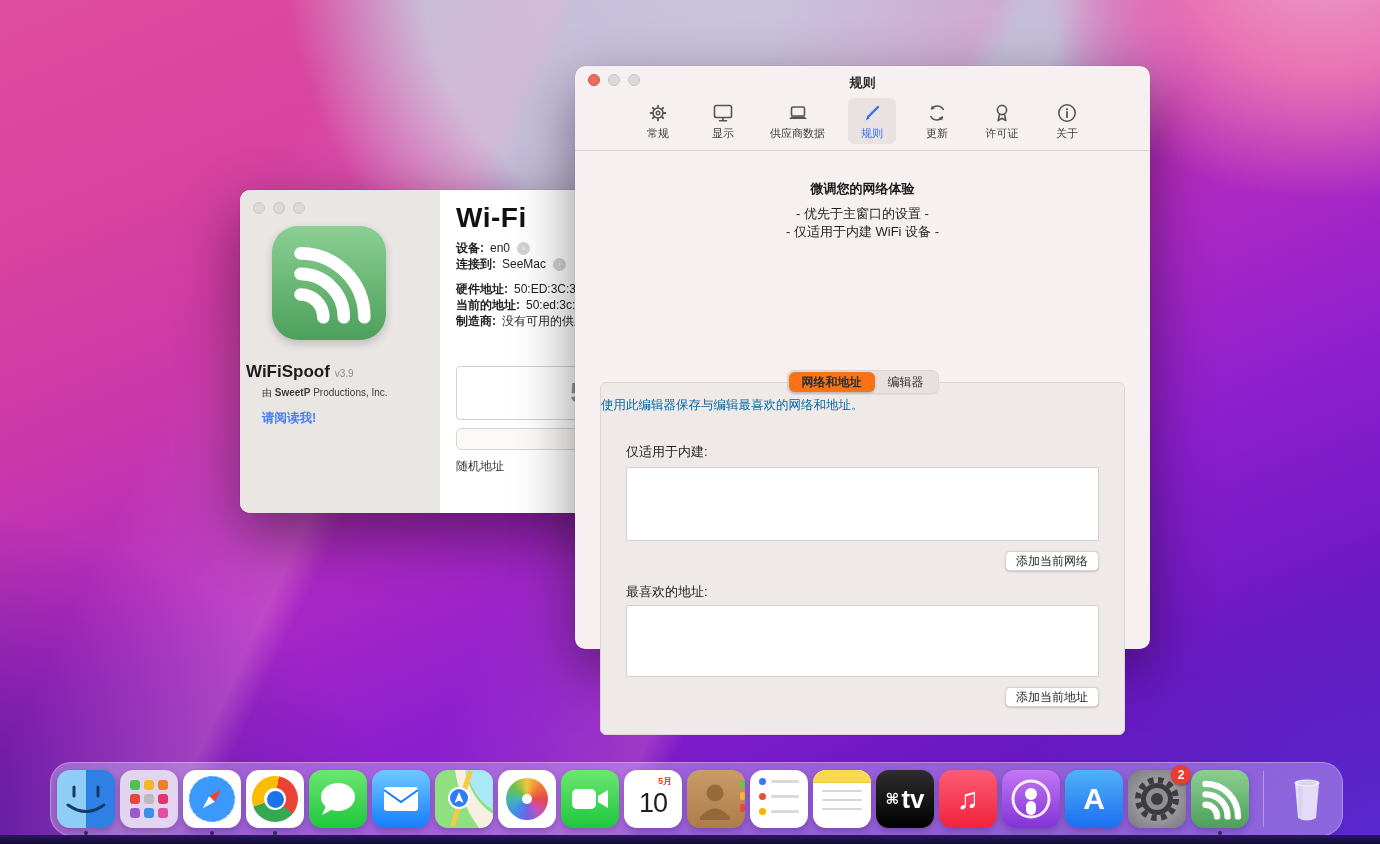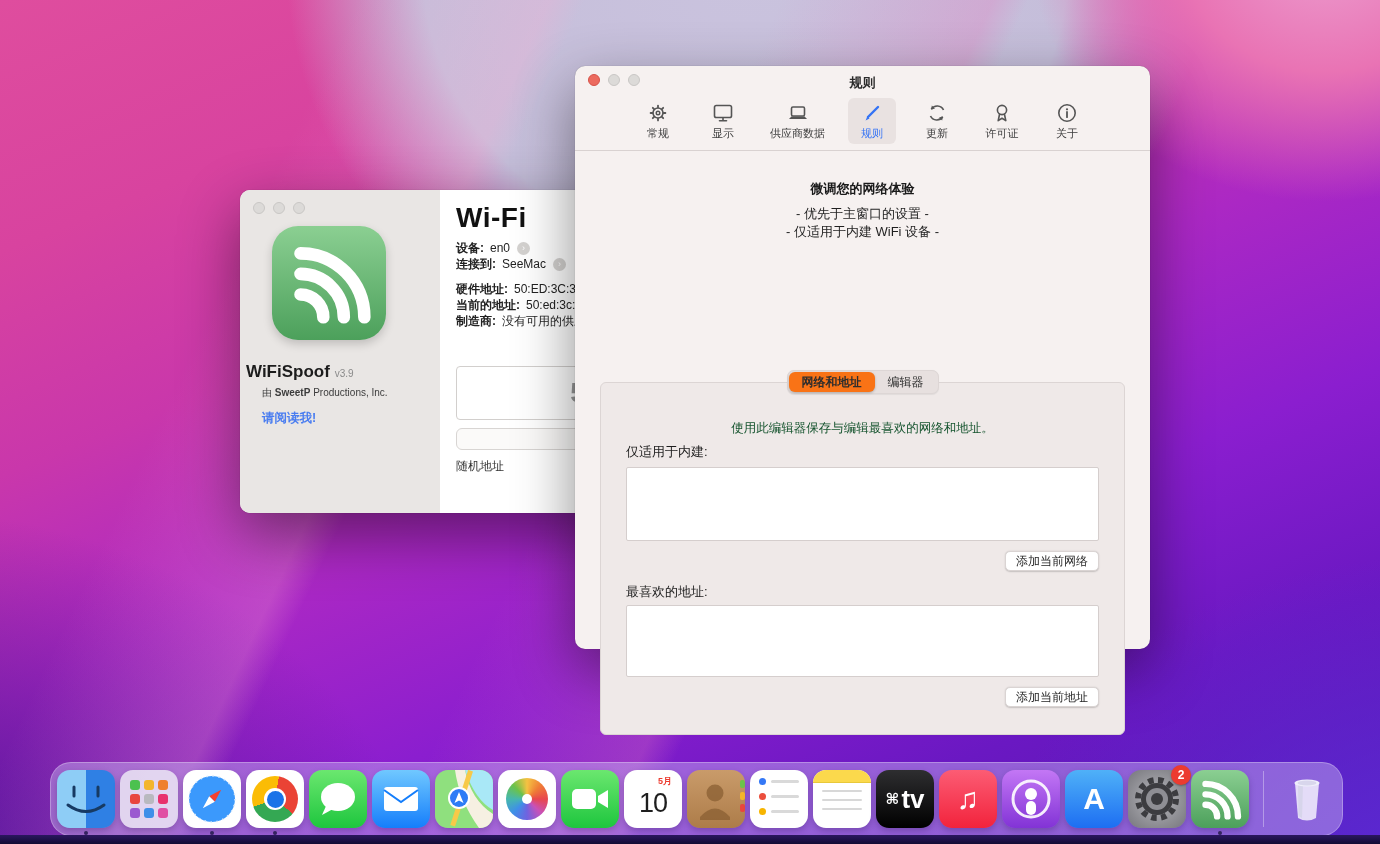"使用此编辑器保存与编辑最喜欢的网络和地址。" .panel-desc { color: #14532d -> #0369a1; margin-top: 37px -> 14px; text-align: center -> left }
